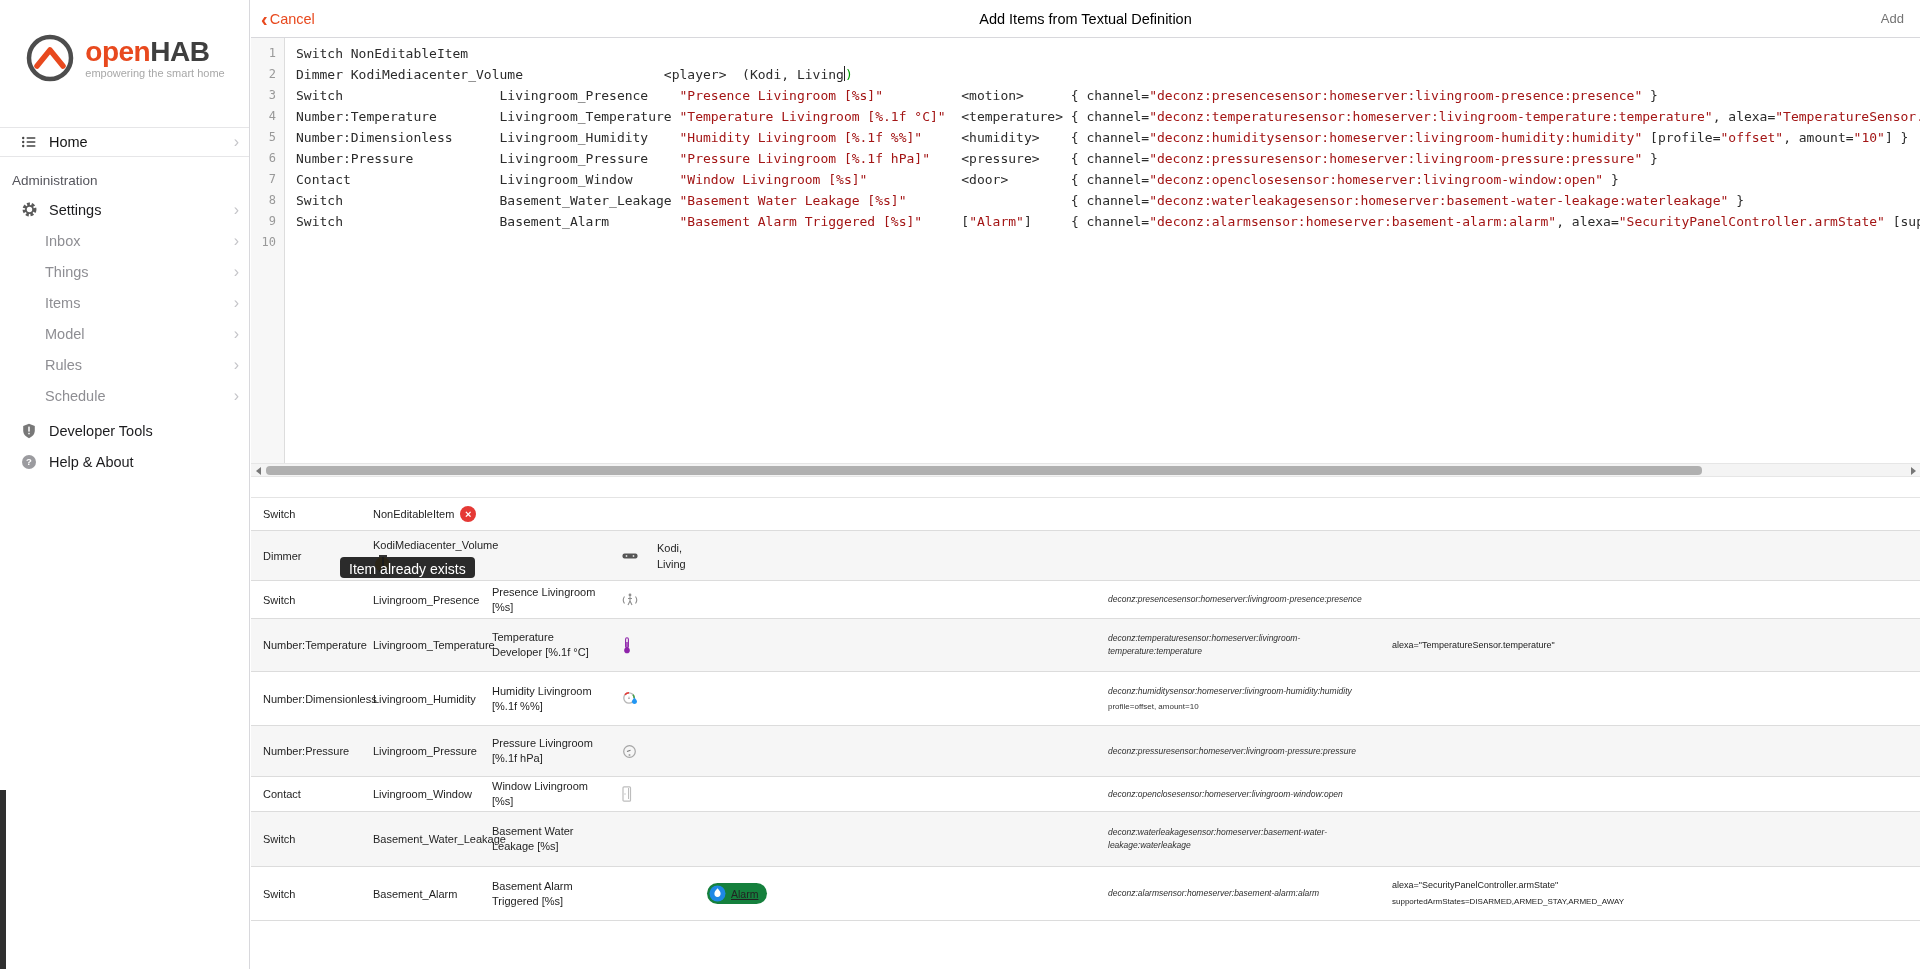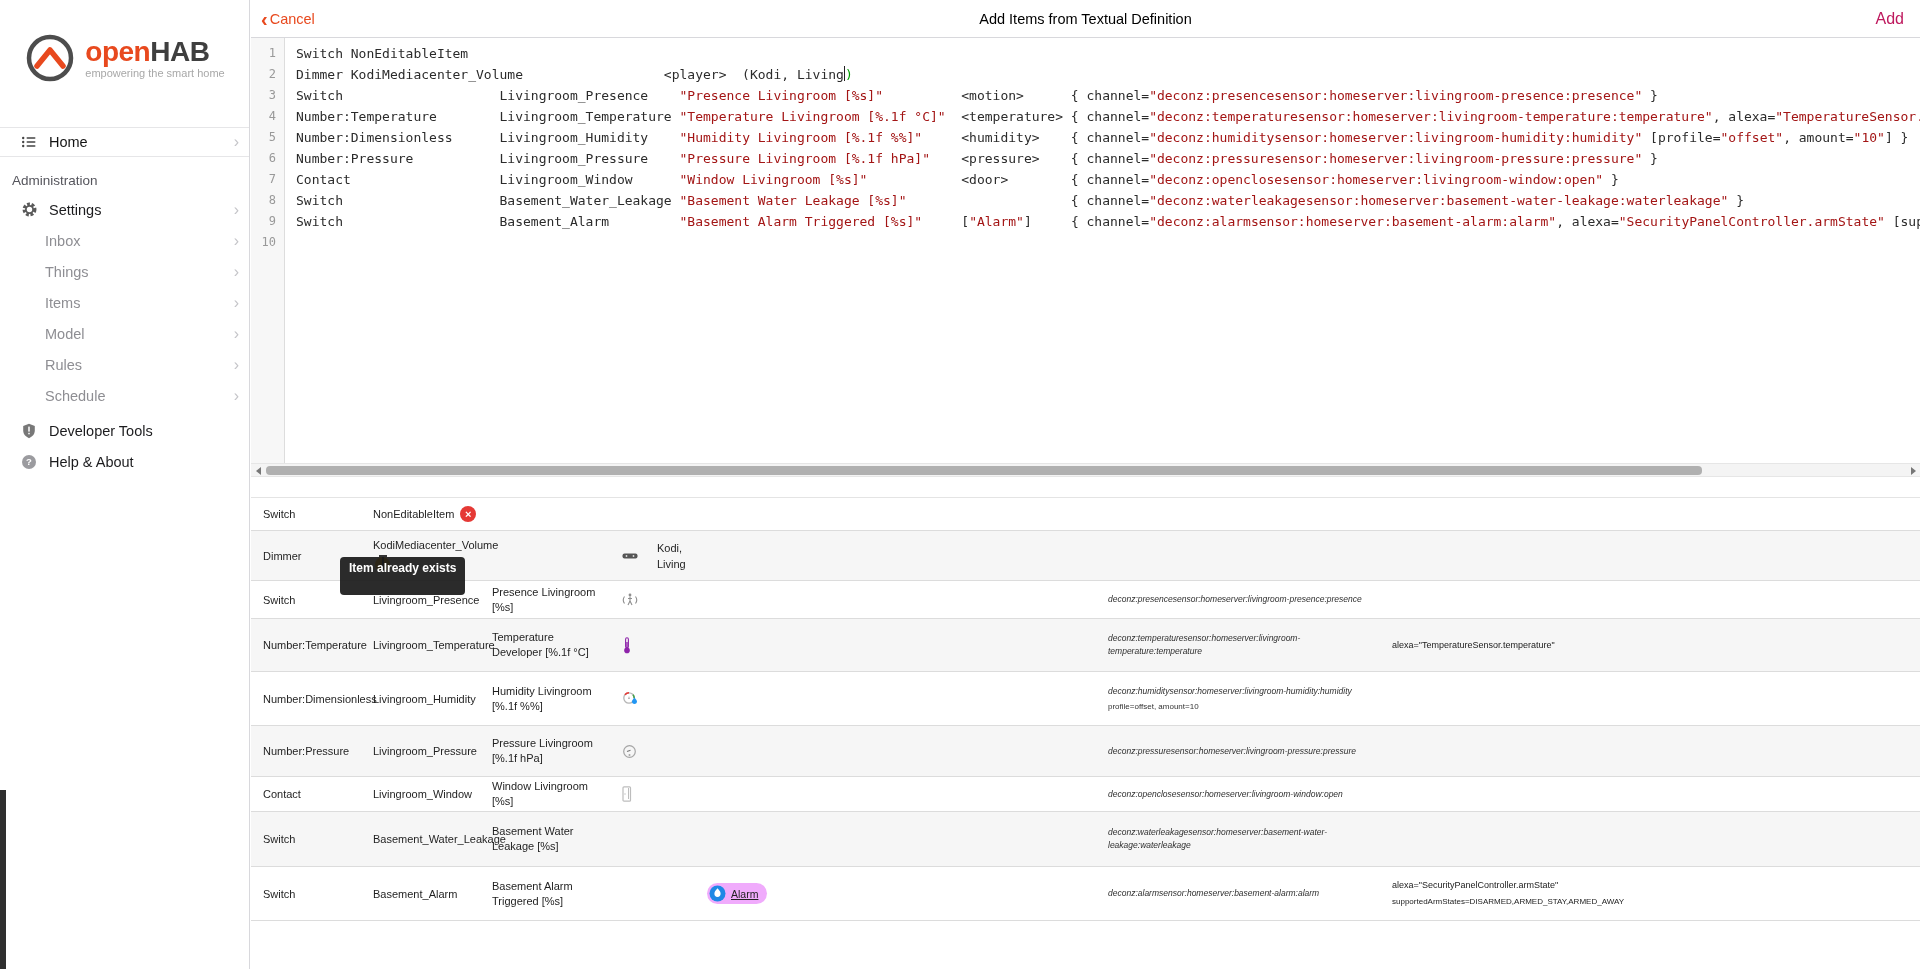"Add" .add-btn { color: #be185d -> #737373; font-size: 16px -> 13px }
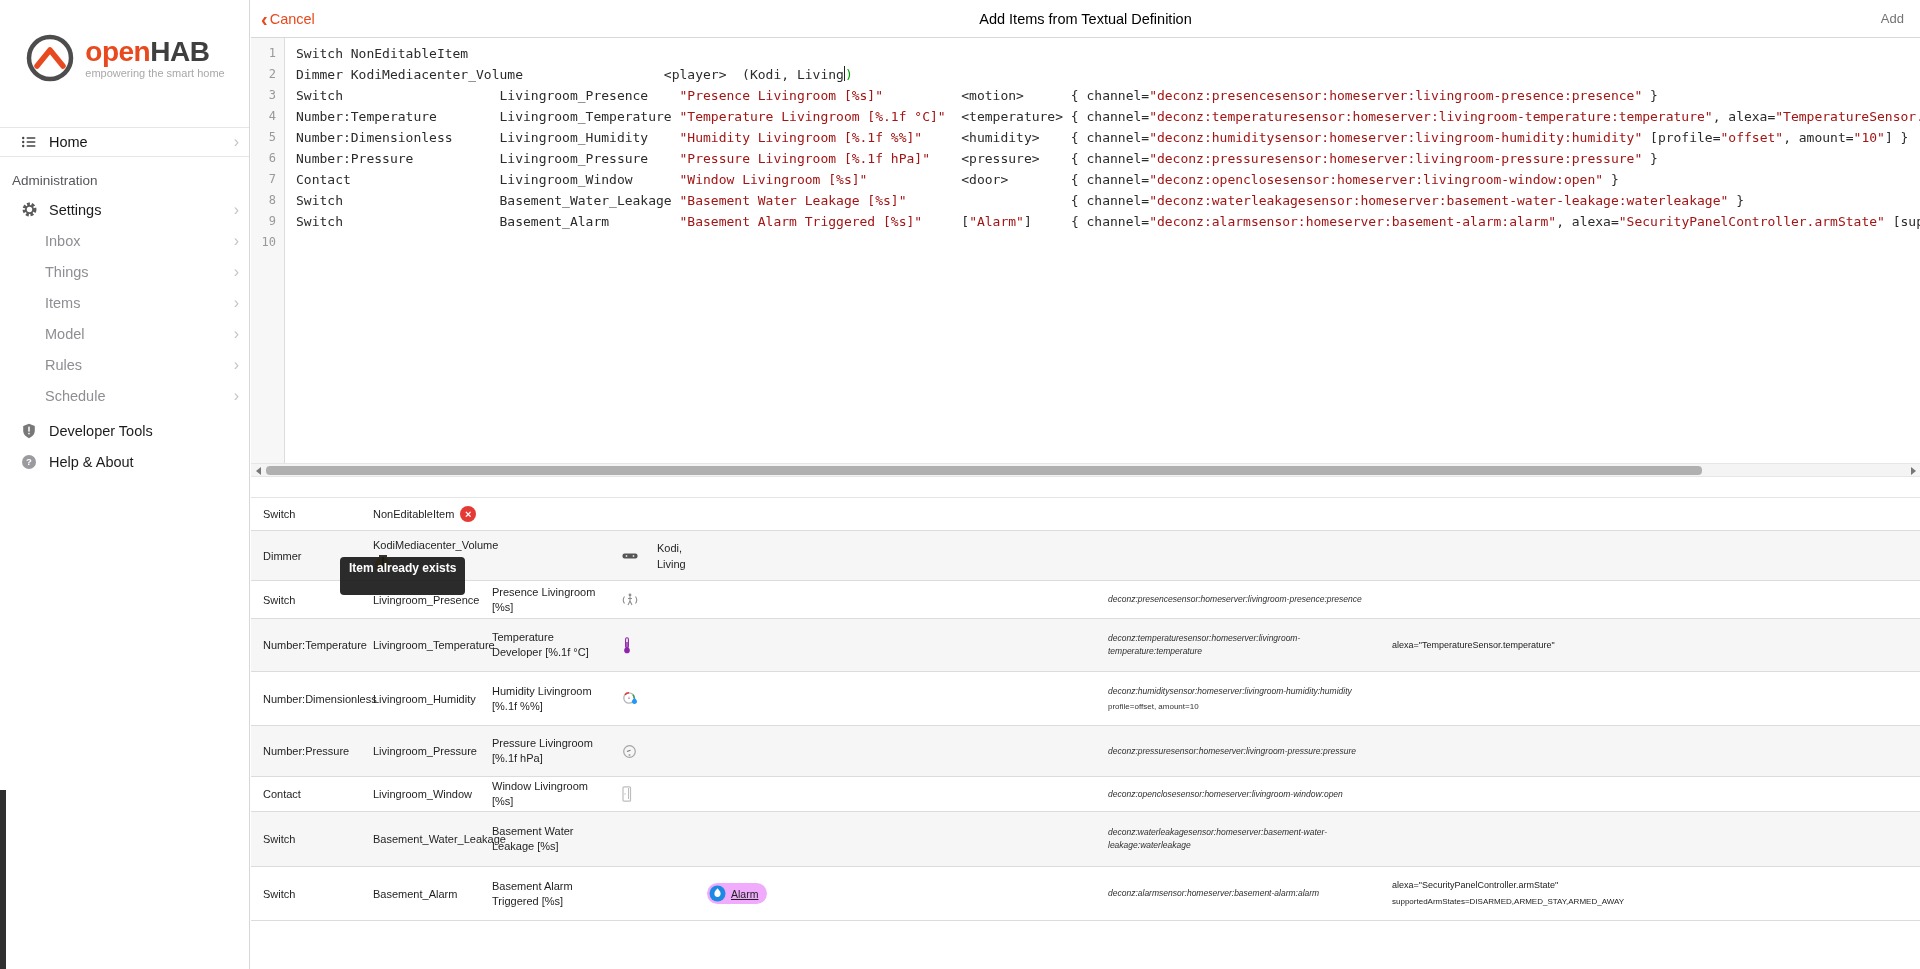"Item already exists" .tooltip { font-size: 12px -> 14px; font-weight: bold -> normal; padding: 4px 9px 20px -> 4px 9px 1px }
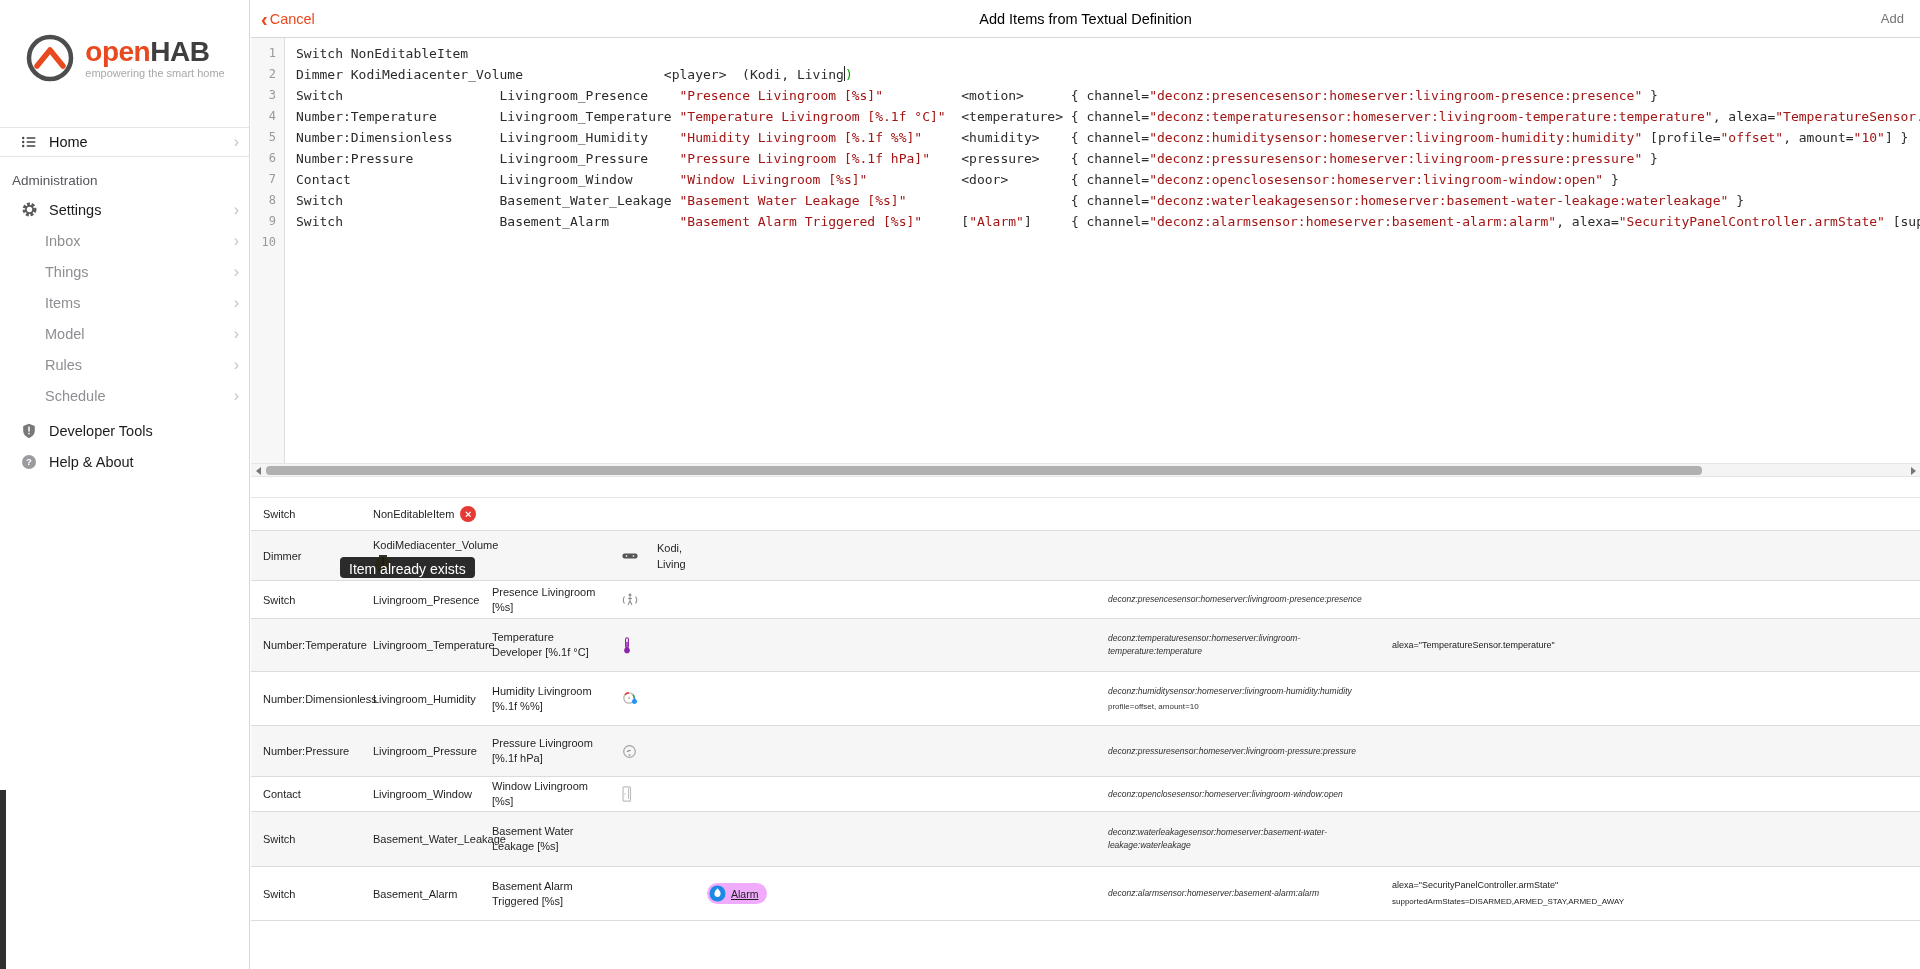"Alarm" .tag-pill { background: #f0abfc -> #15803d }
